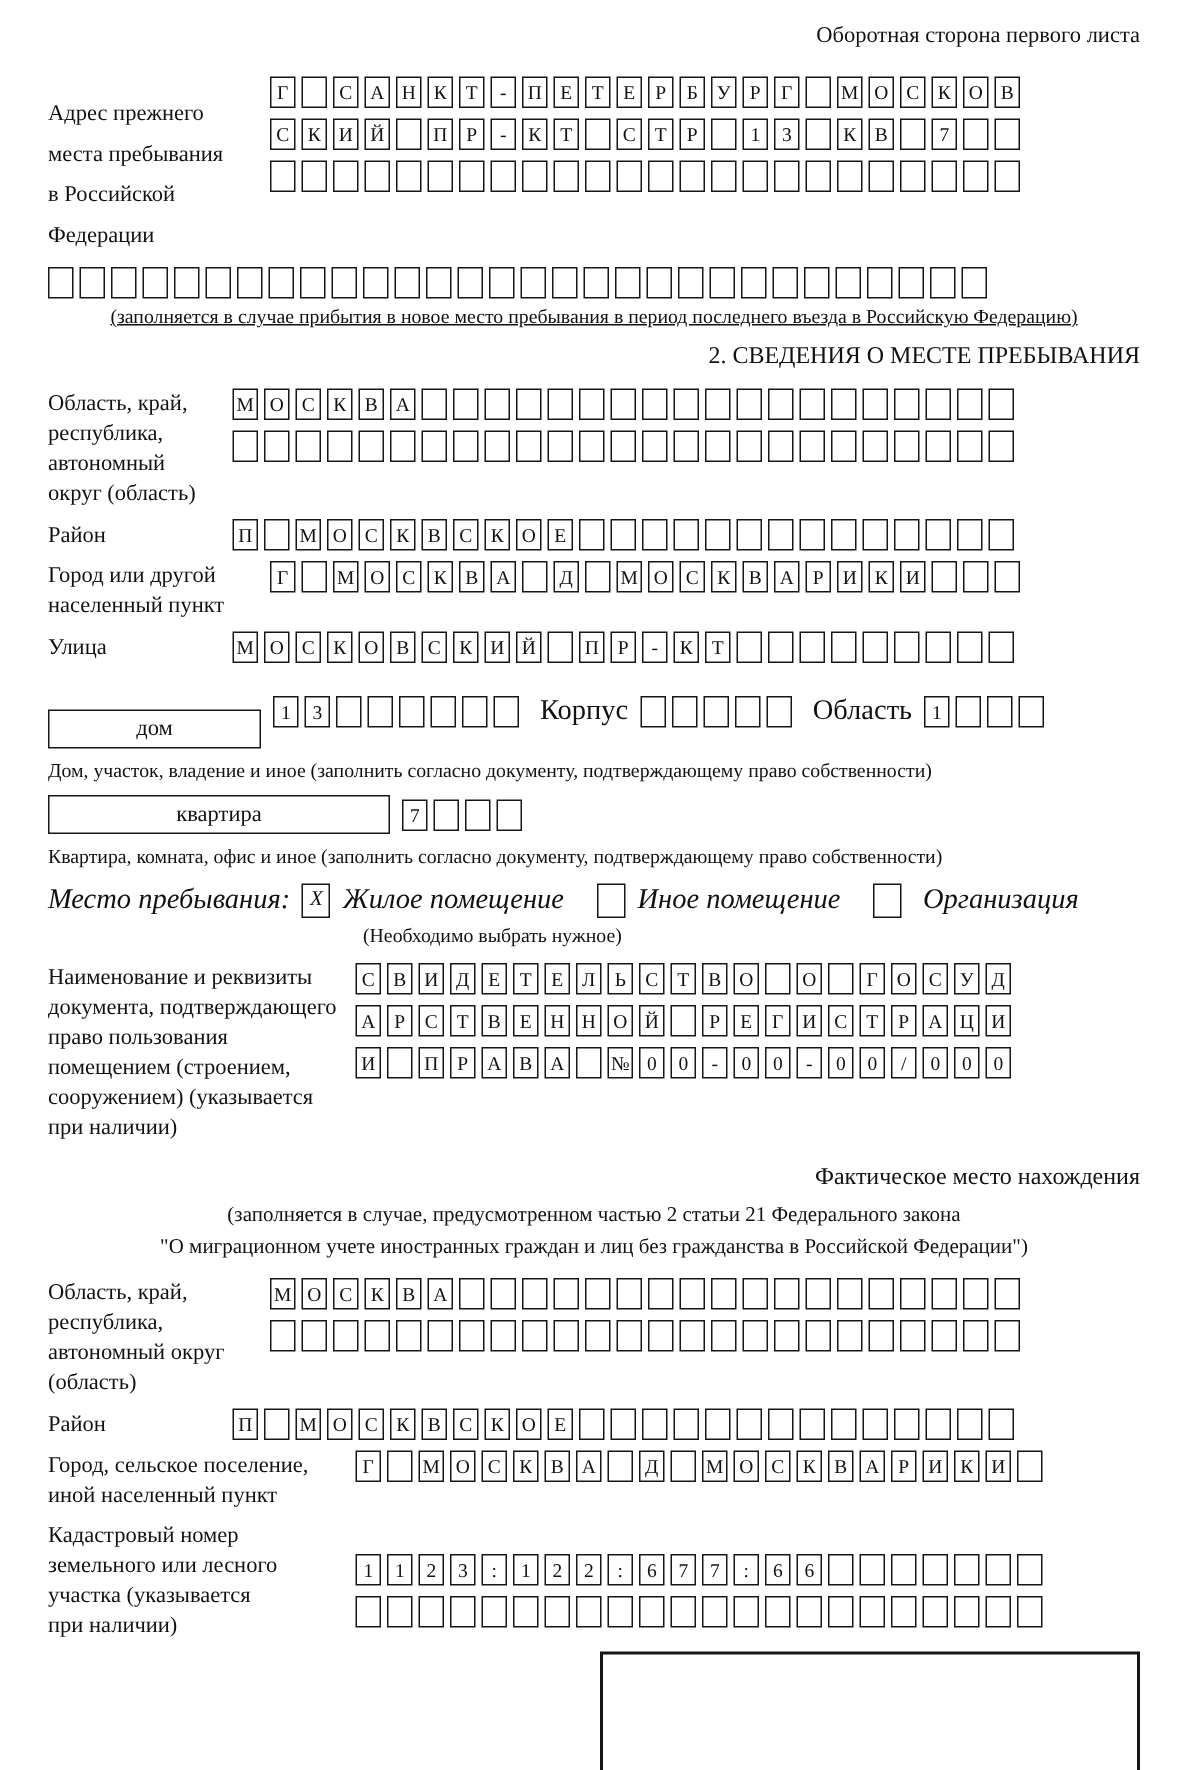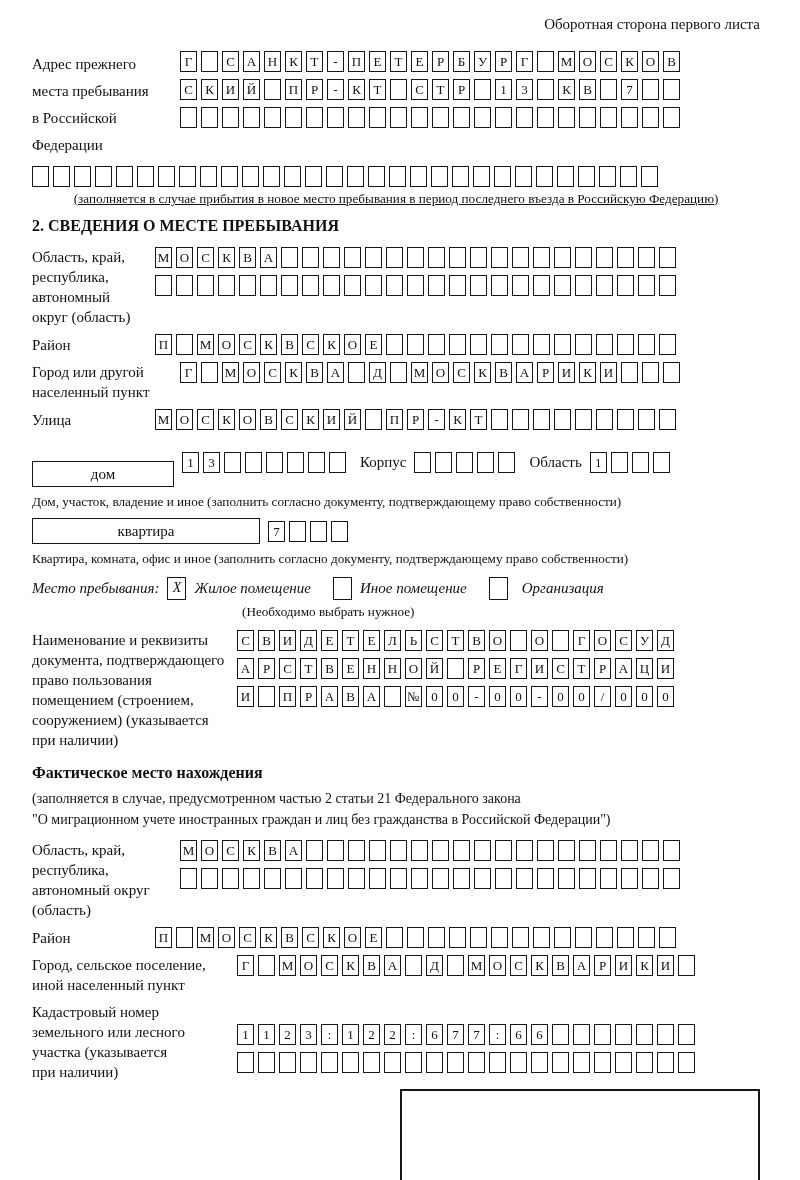"Адрес прежнего" .lbl.tall { margin-top: none -> 12px }
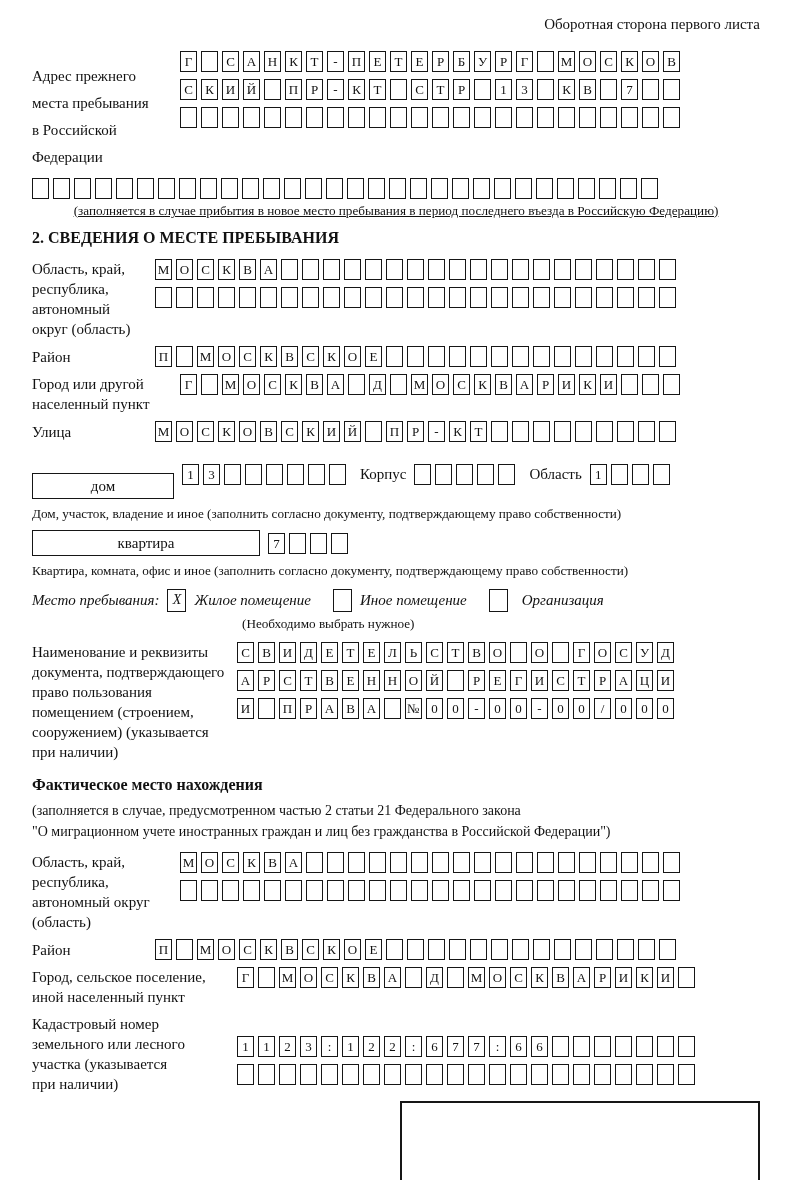"2. СВЕДЕНИЯ О МЕСТЕ ПРЕБЫВАНИЯ" .sec-title { font-weight: bold -> normal; text-align: left -> right }
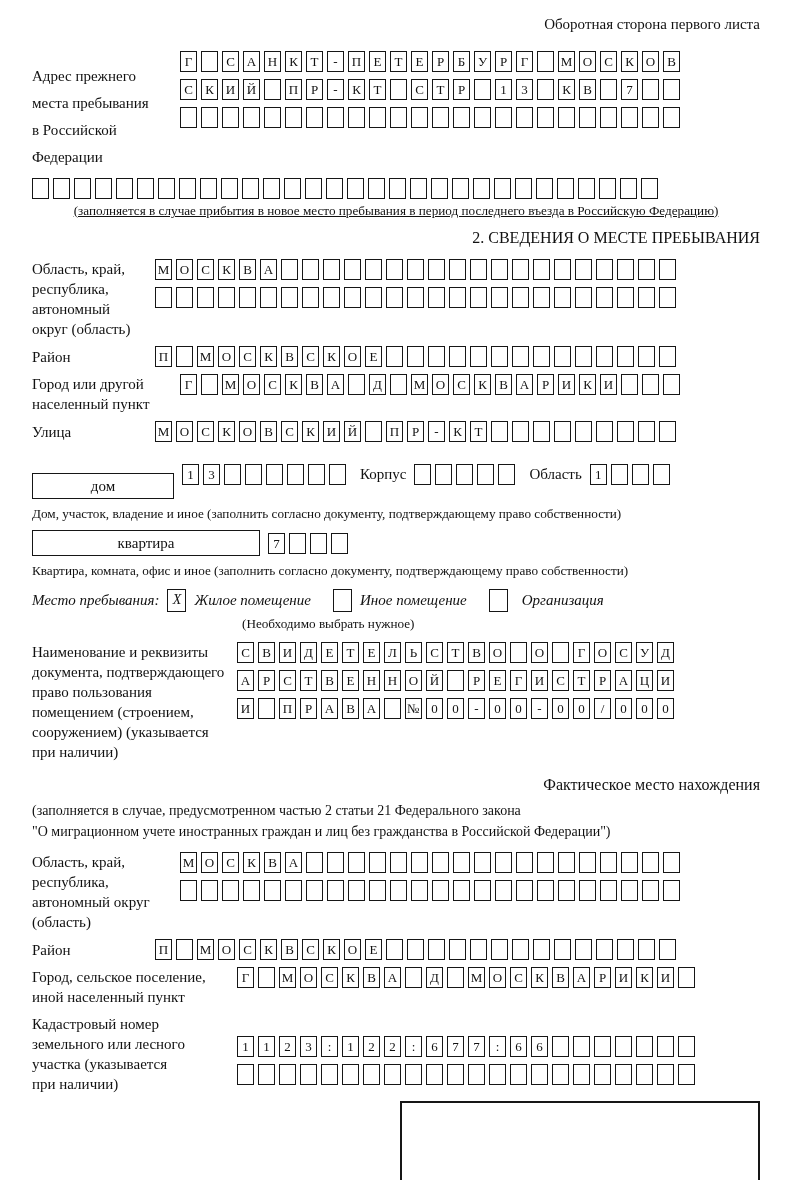"Корпус" .inline-lbl { font-size: 15px -> 19px }
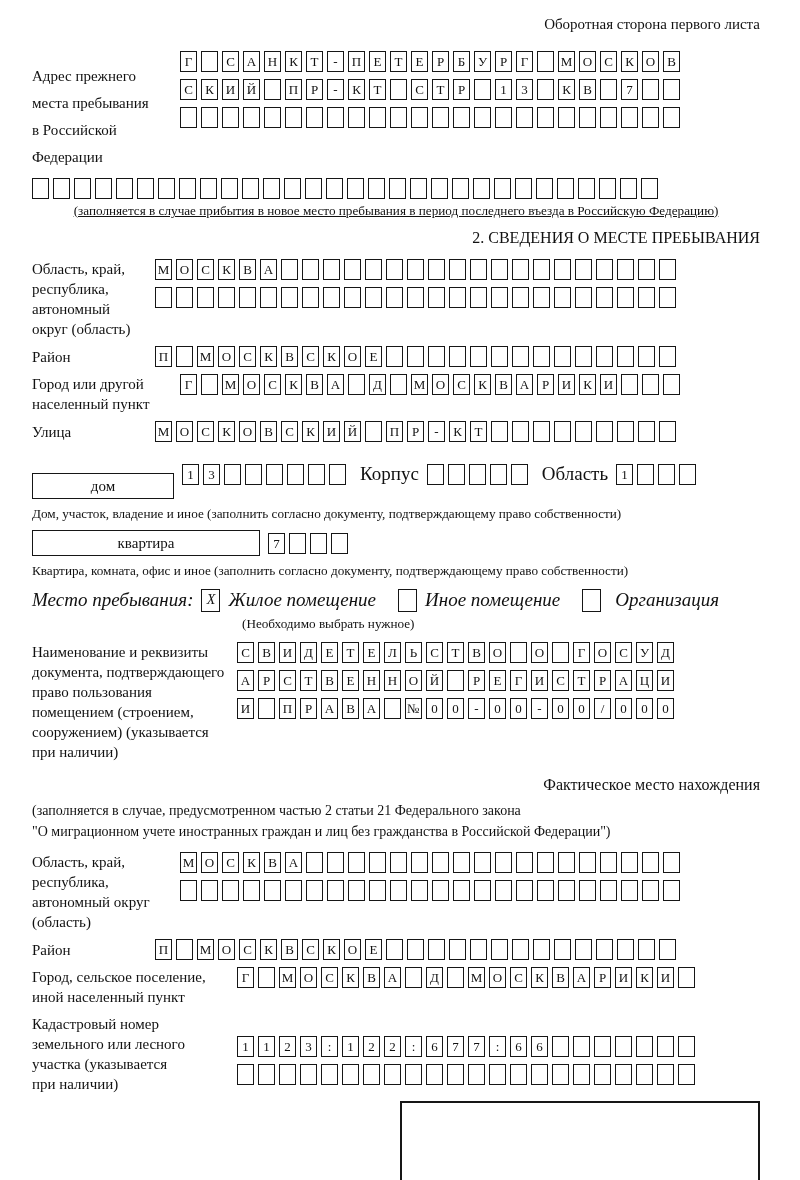"(заполняется в случае, предусмотренном" .sub-caption { text-align: none -> center }
